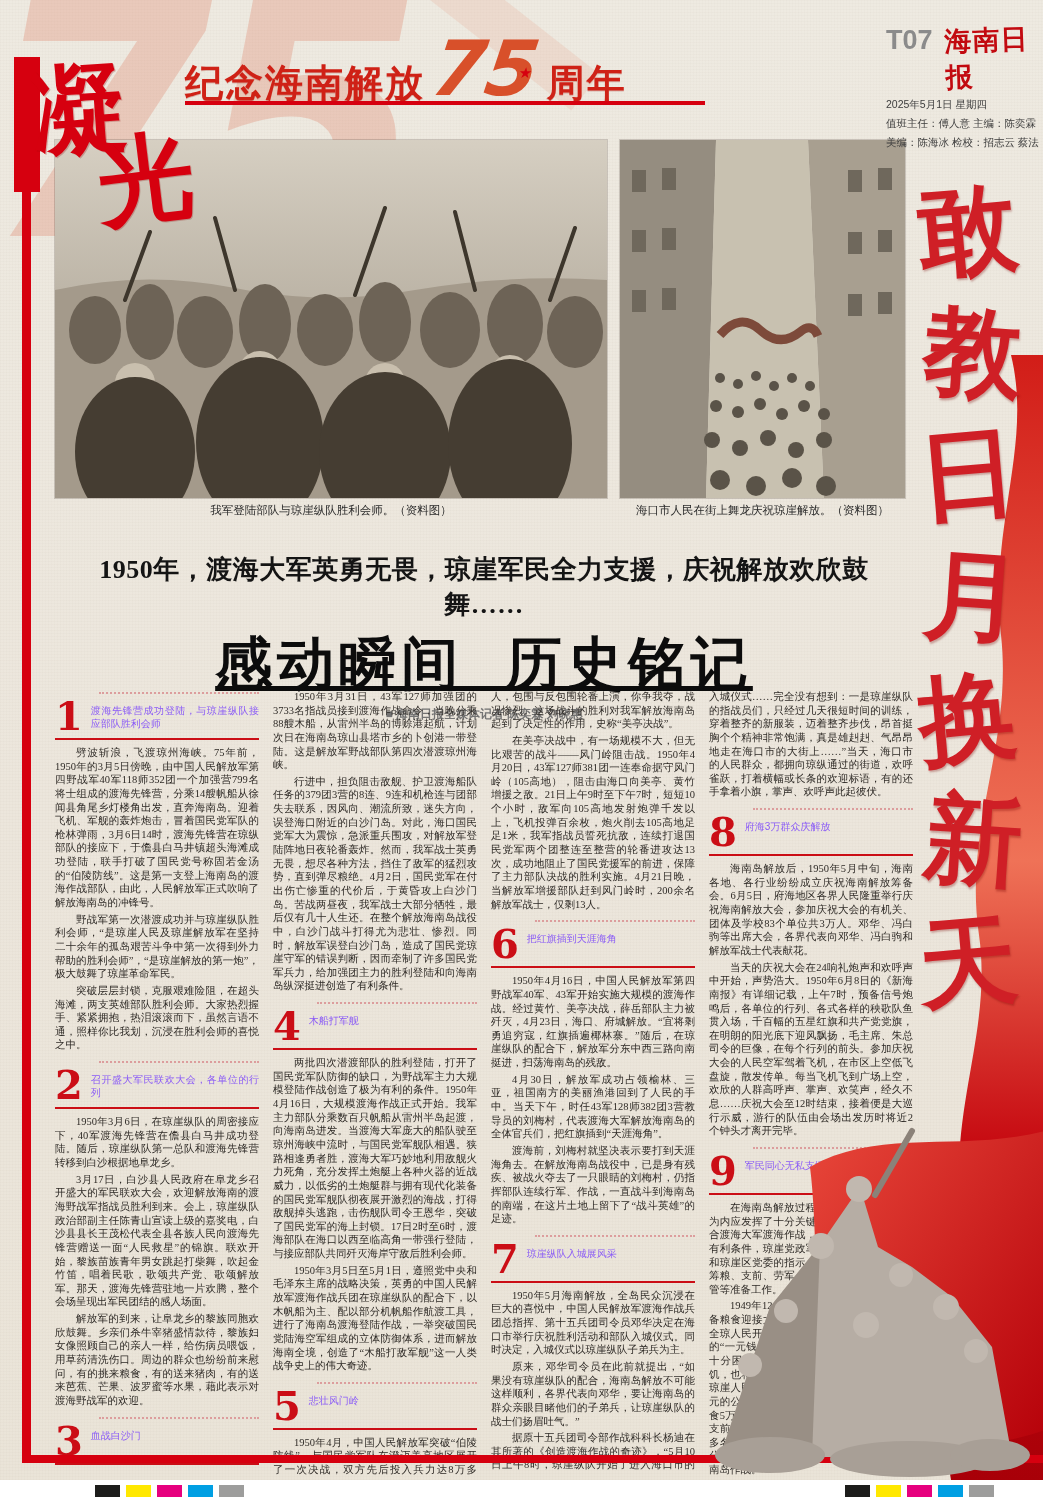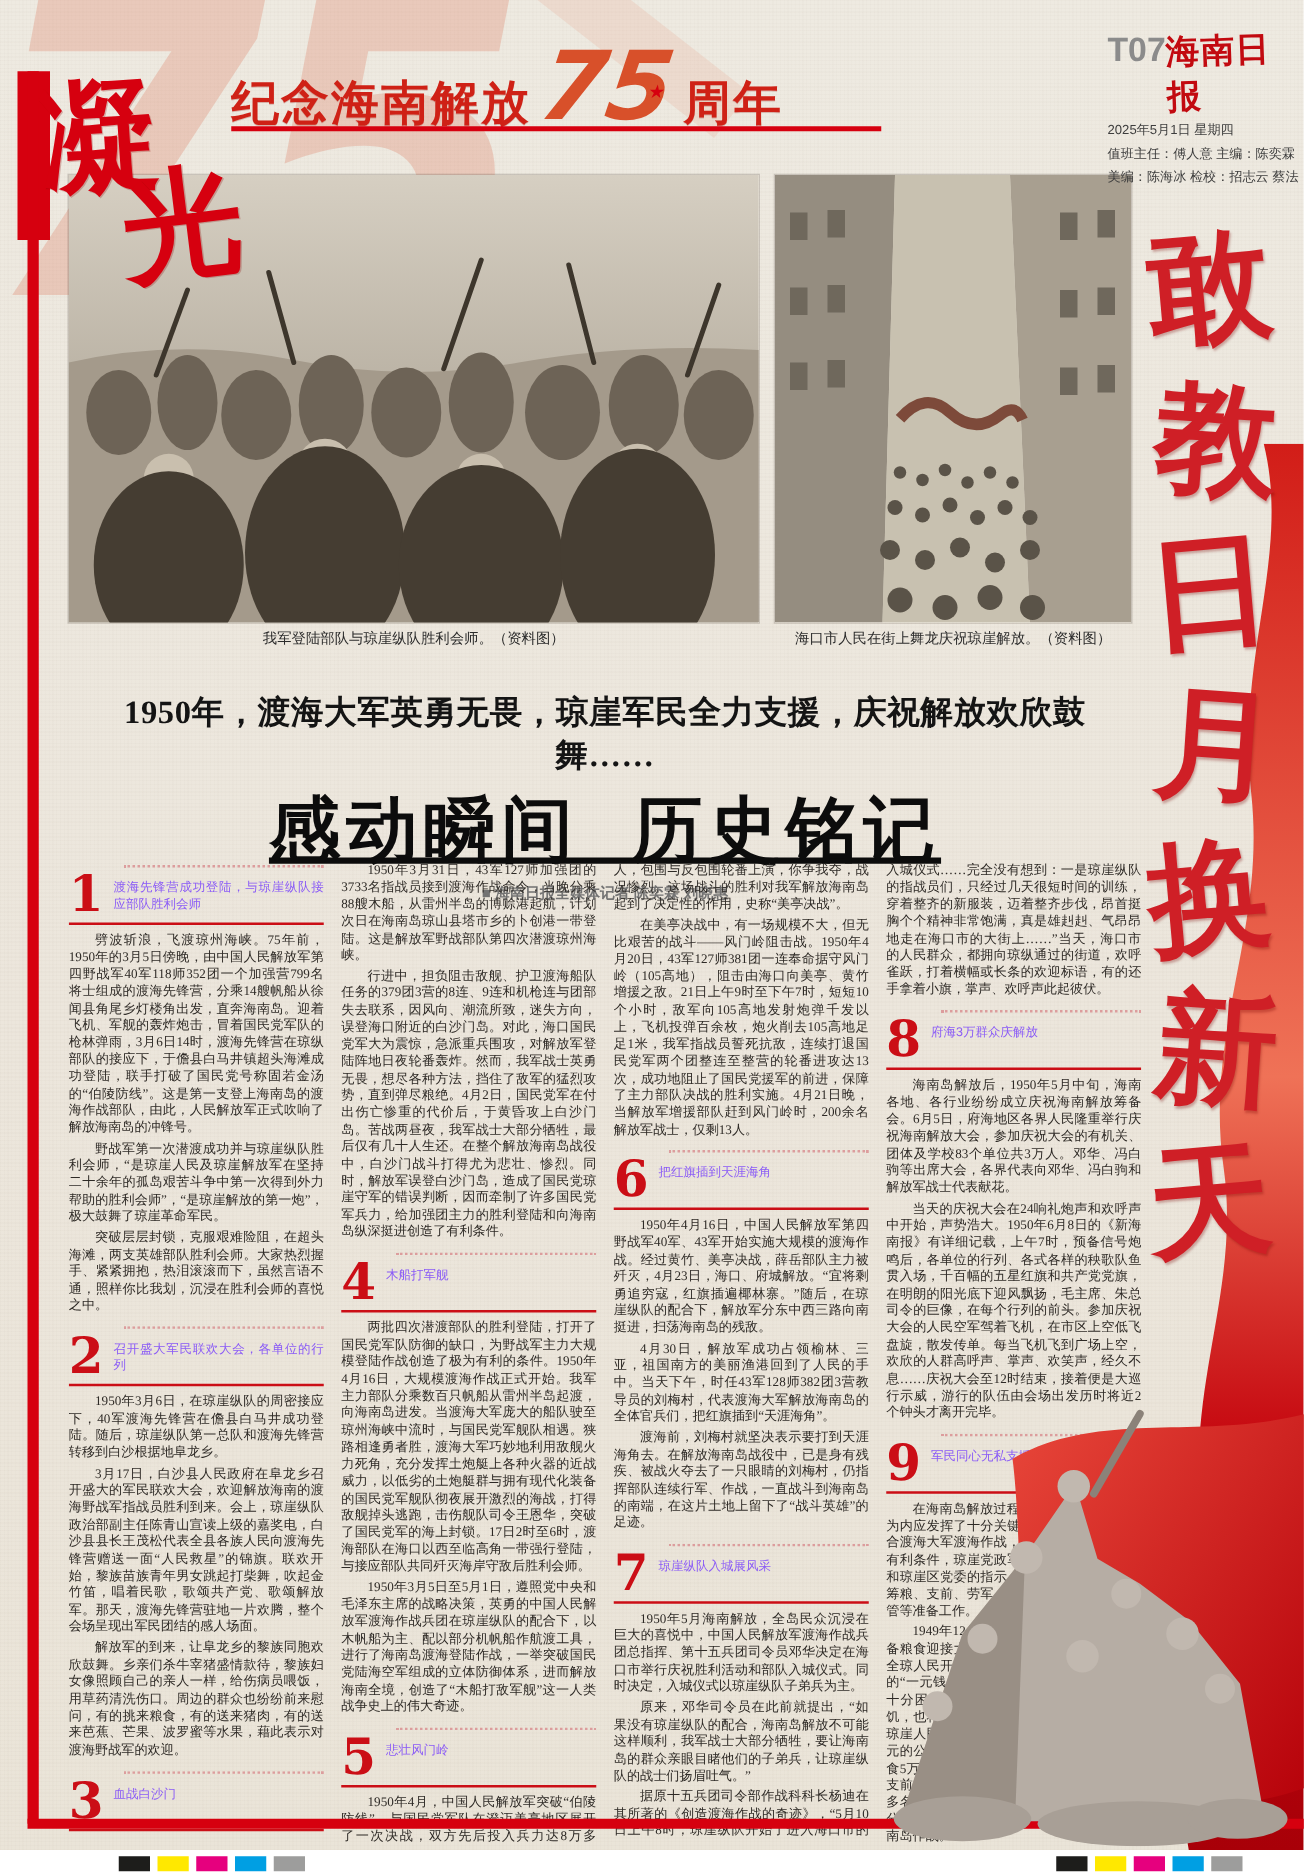"T07" .mast-top { gap: 0 -> 12px }
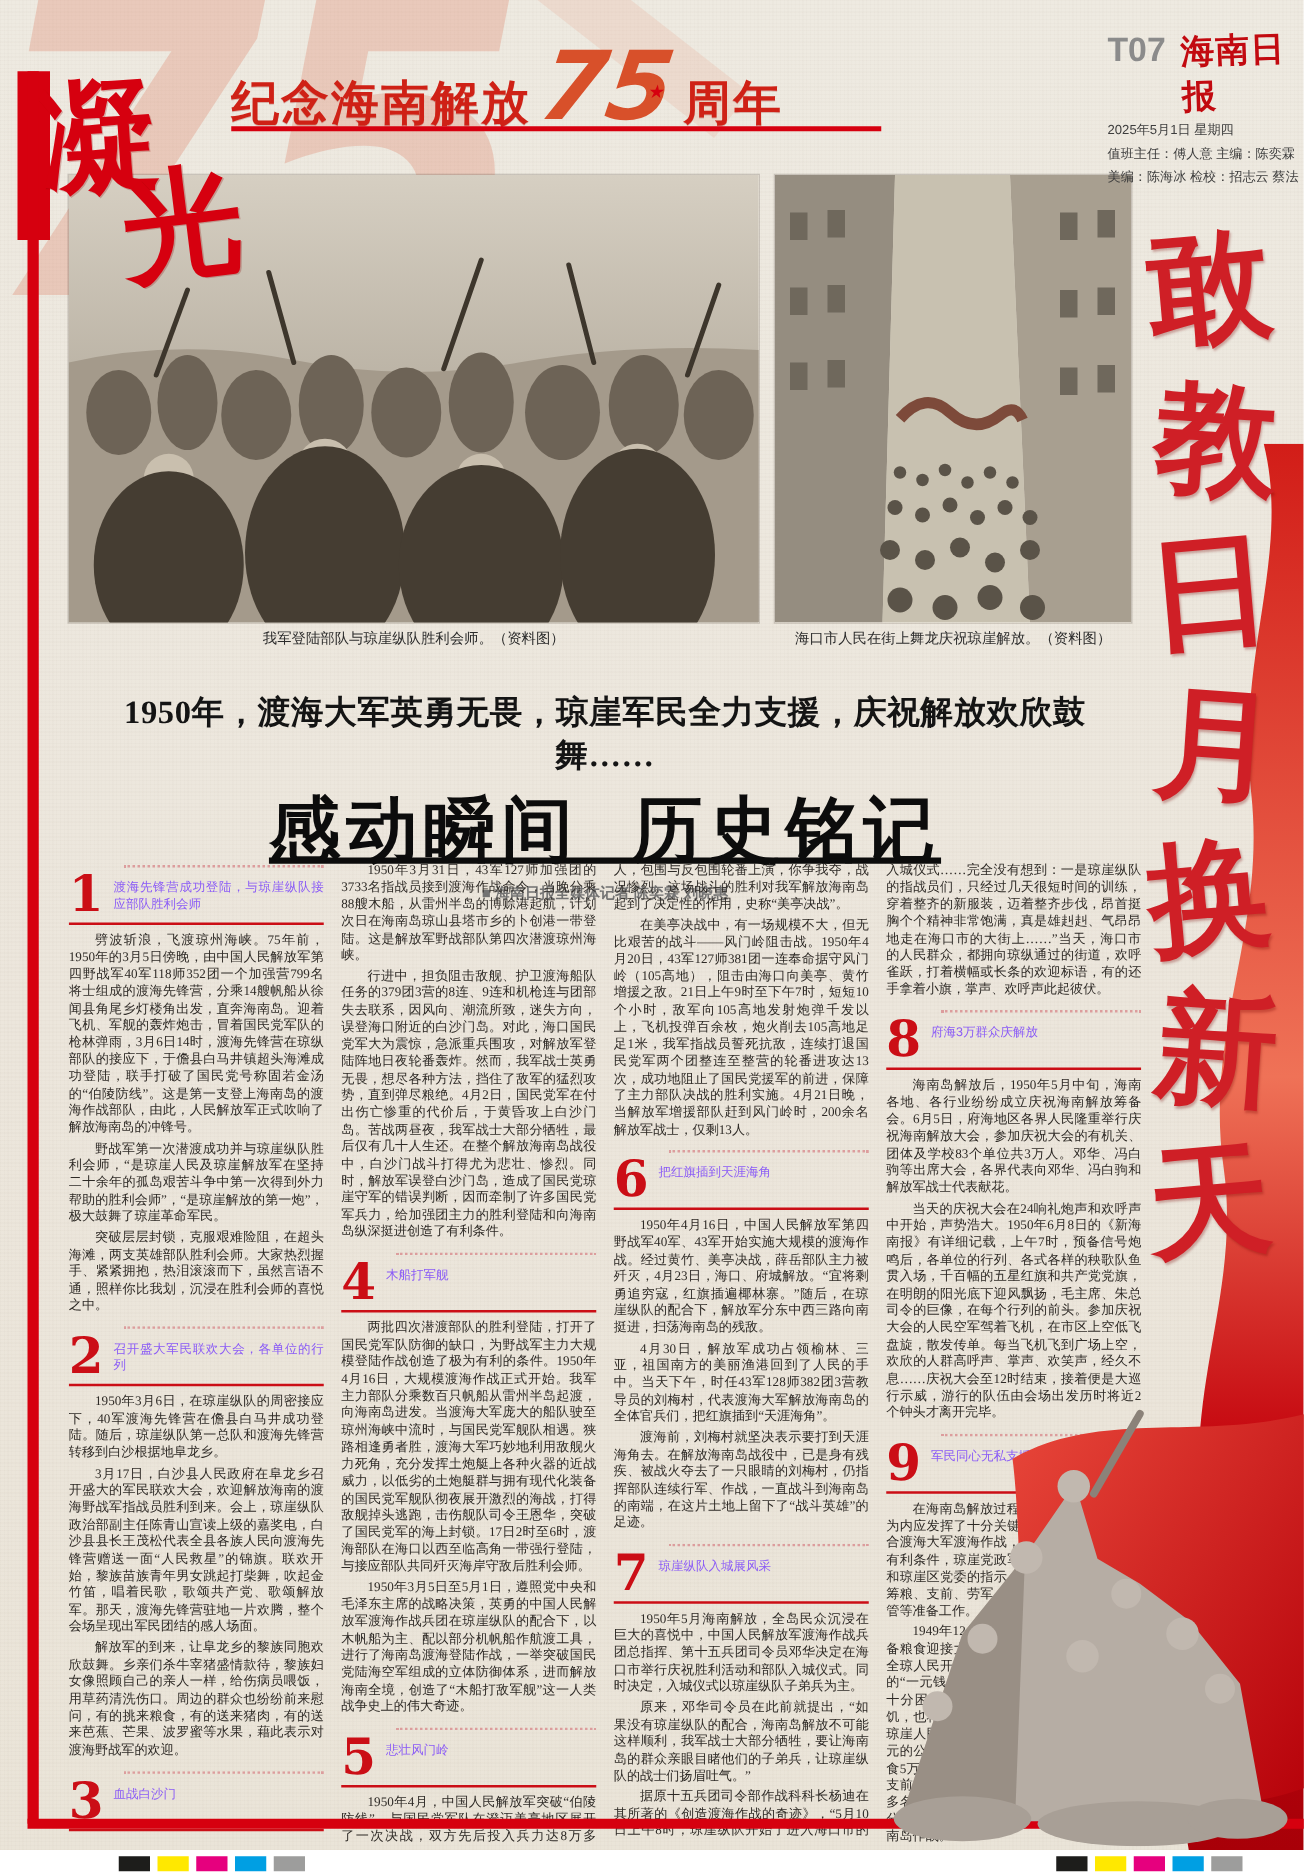"原来，邓华司令员在此前就提出，“如果没有琼崖纵队的配合，海南岛解放不可能这样顺利" p { text: 我军战士大部分牺牲 -> 各界代表向邓华 }
